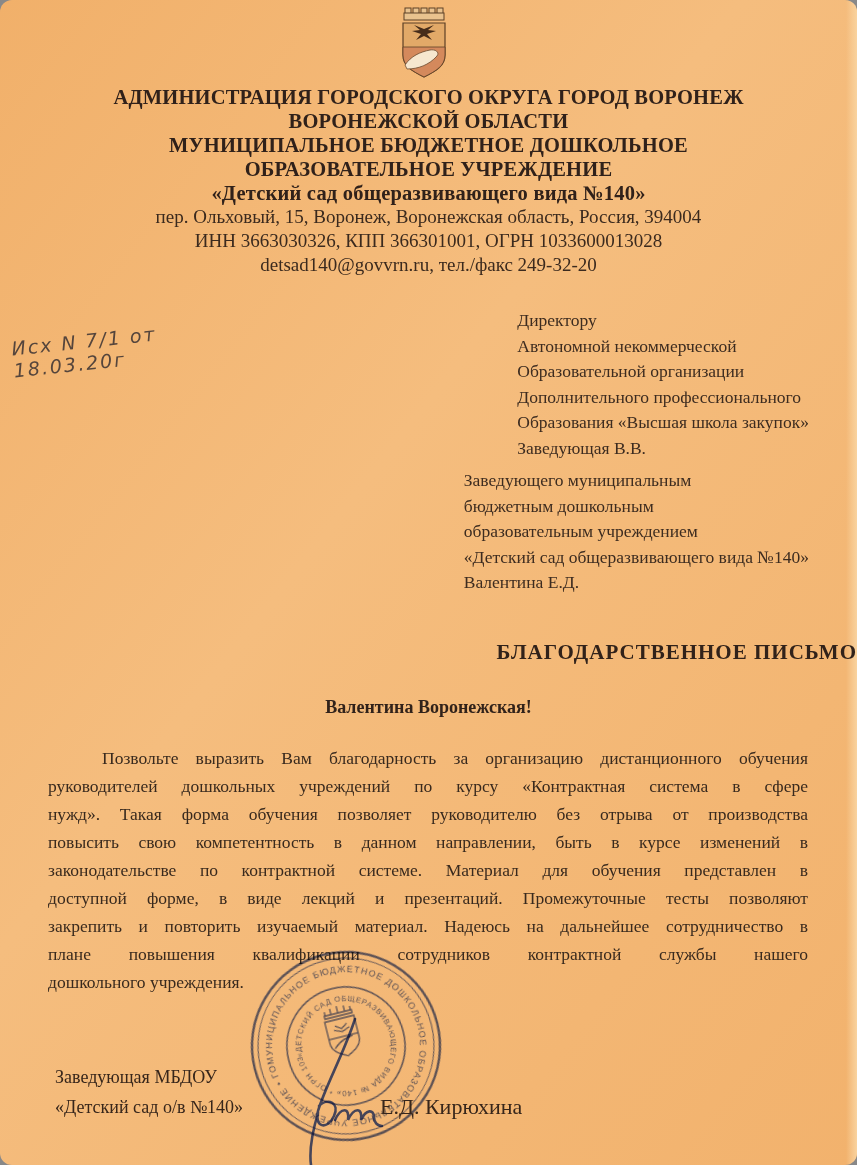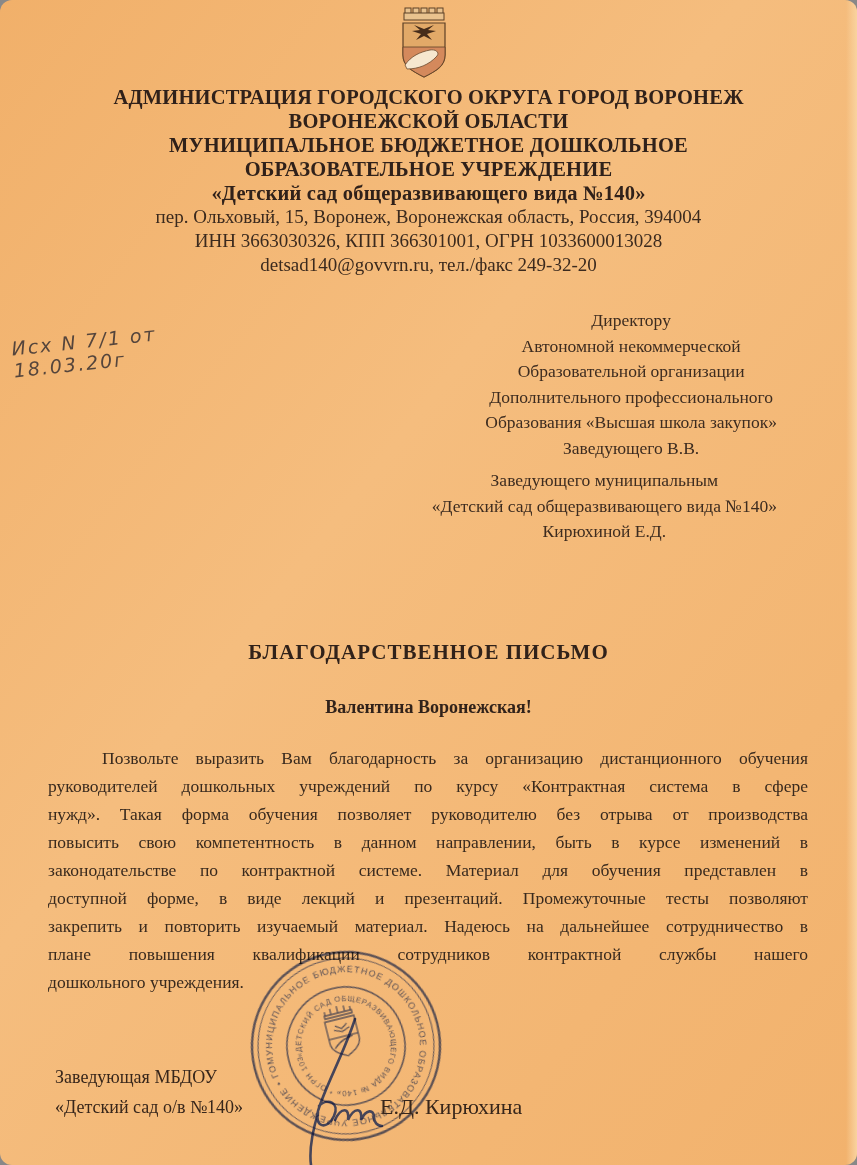"Директору" .addr { right: 80px -> 48px; text-align: center -> left }
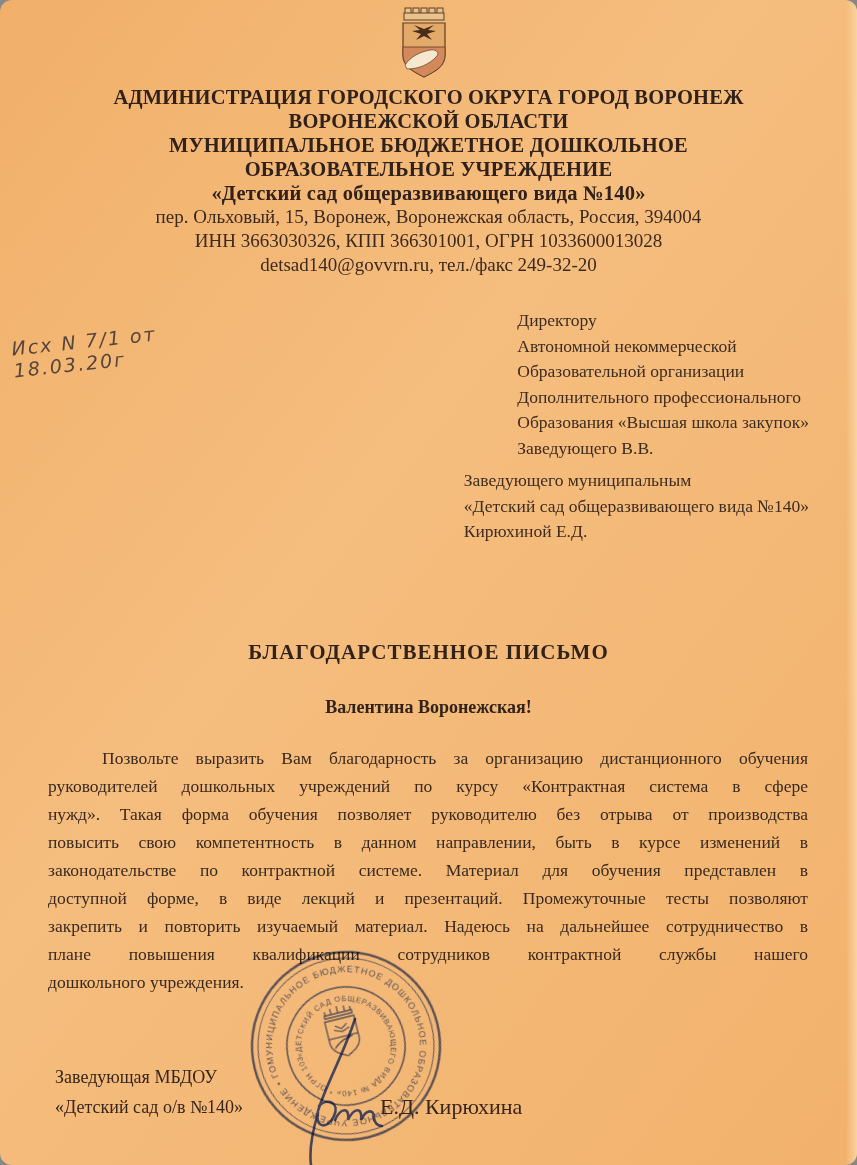"Заведующего В.В." div { text: Заведующего -> Заведующая }
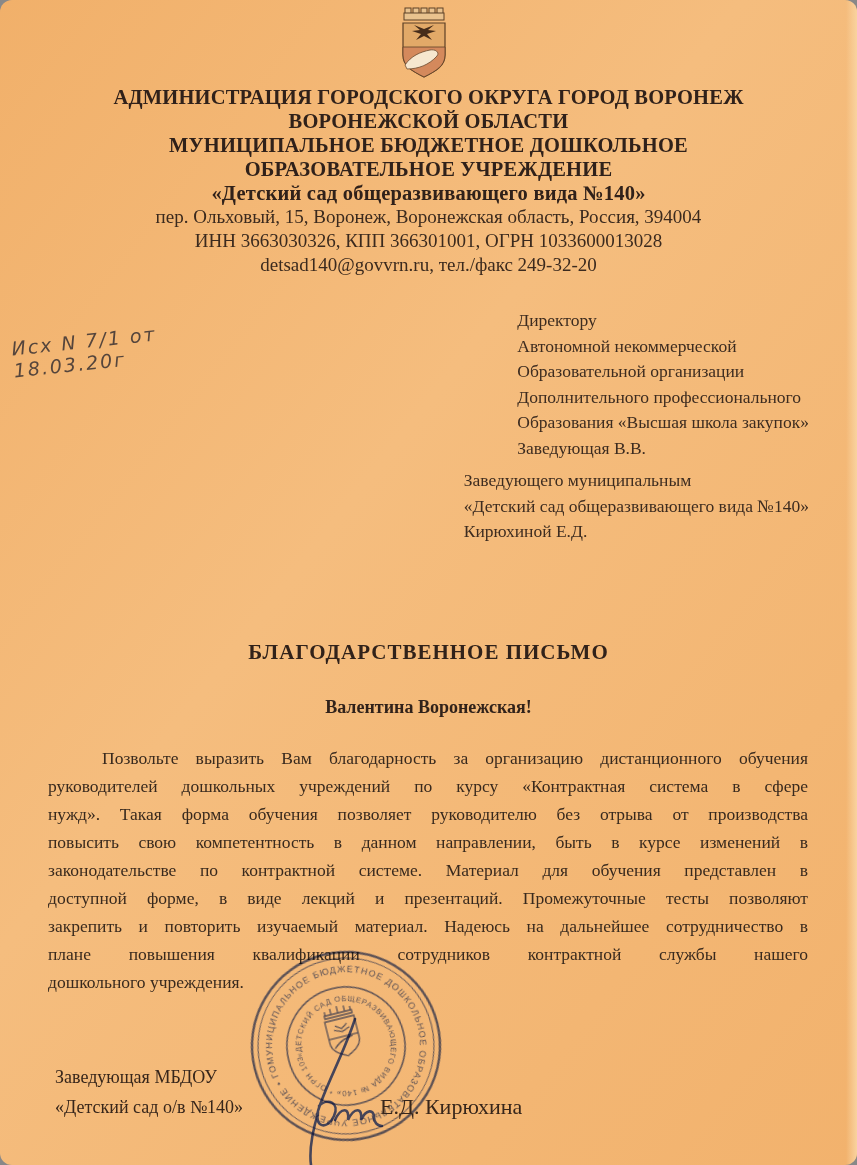"бюджетным дошкольным" div { html: none -> <div>бюджетным дошкольным</div> }
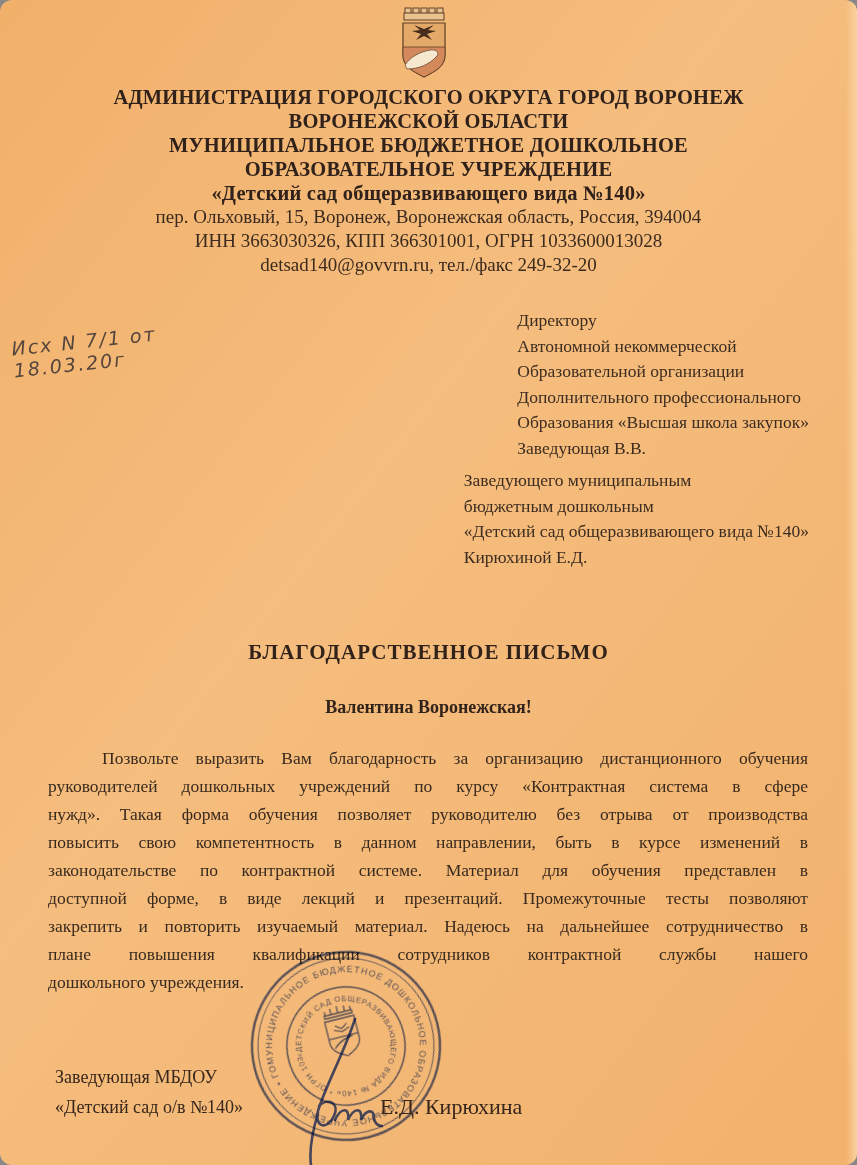"образовательным учреждением" div { html: none -> <div>образовательным учреждением</div> }
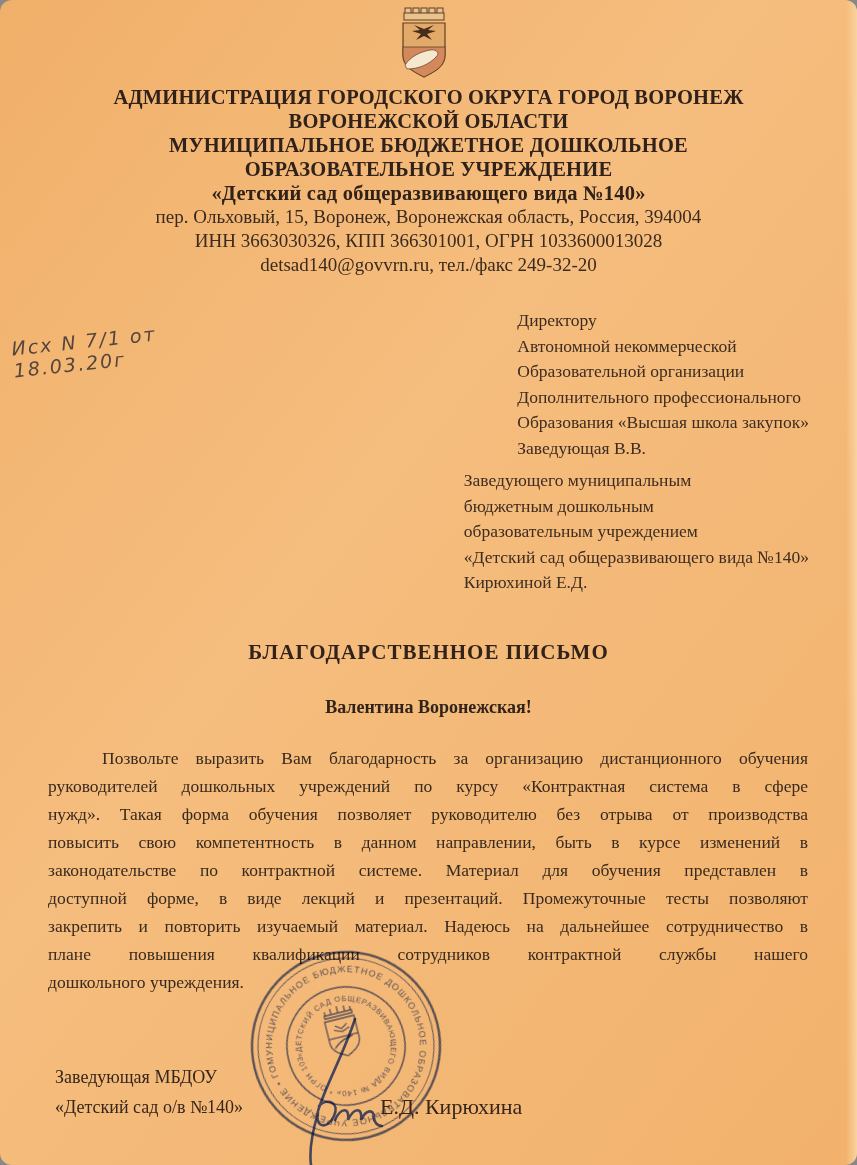"Кирюхиной Е.Д." div { text: Кирюхиной -> Валентина }
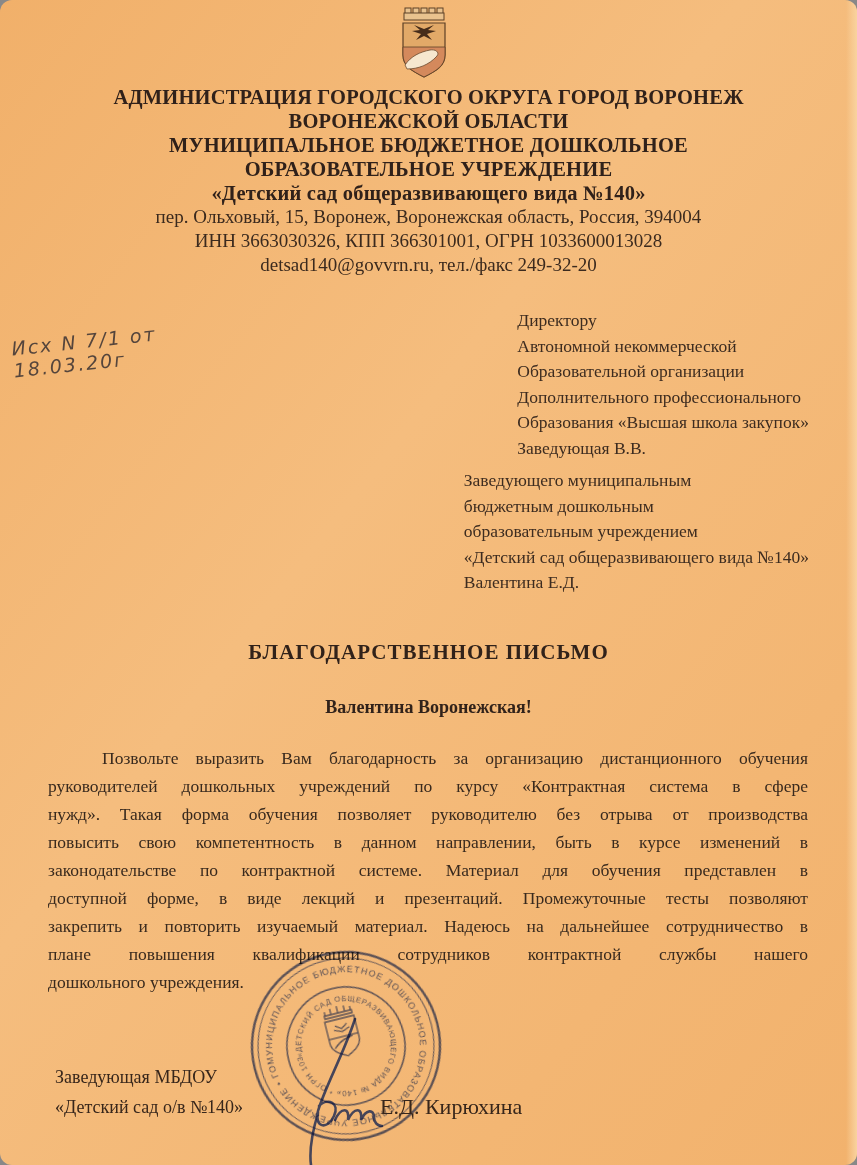"БЛАГОДАРСТВЕННОЕ ПИСЬМО" .title { text-align: center -> right }
